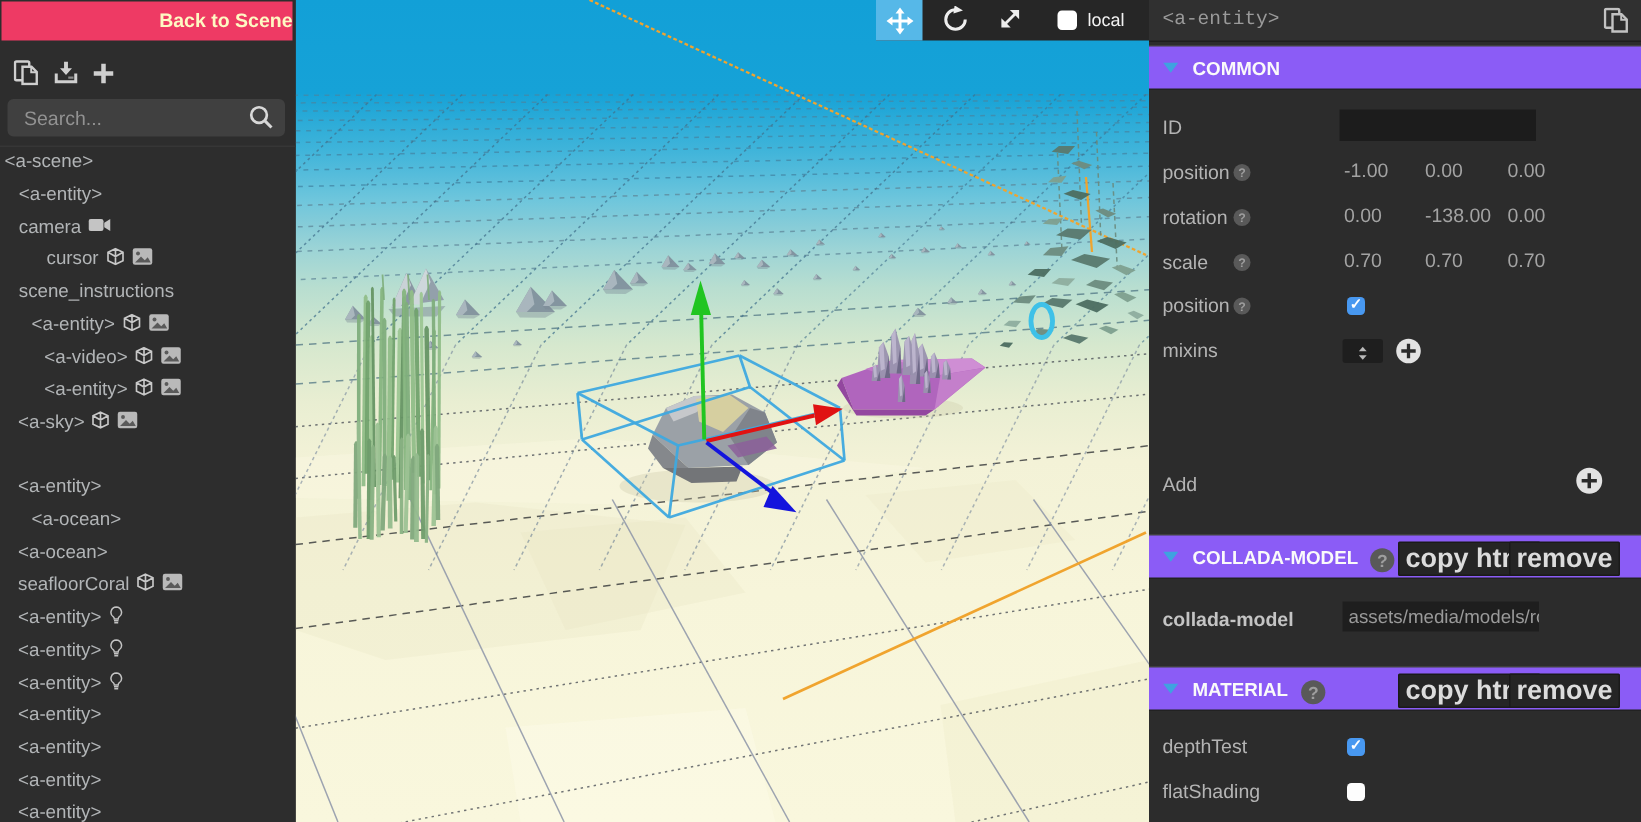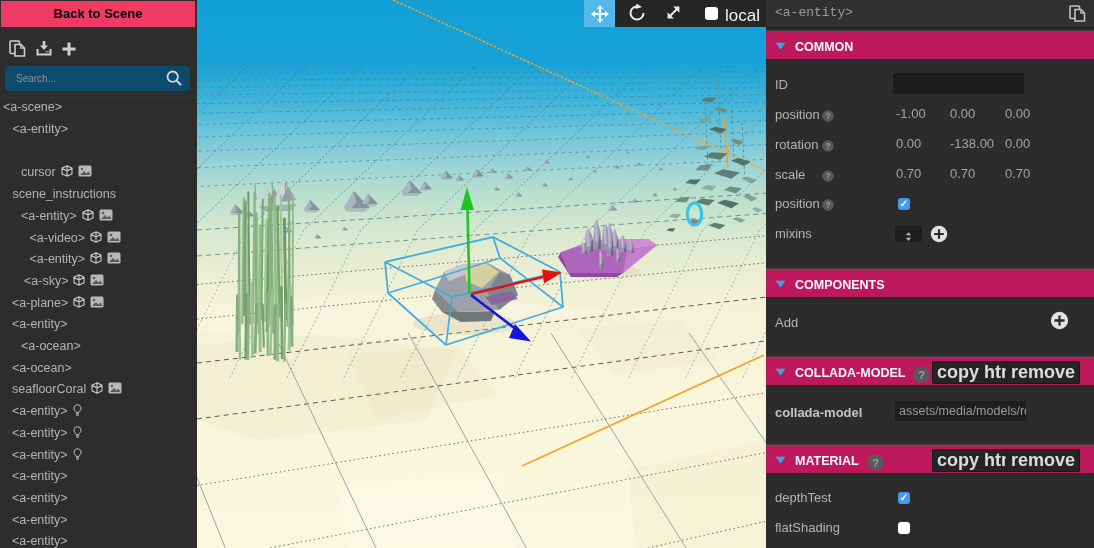"Back to Scene" #backbtn { color: #000000 -> #fef9c3; text-align: center -> right }
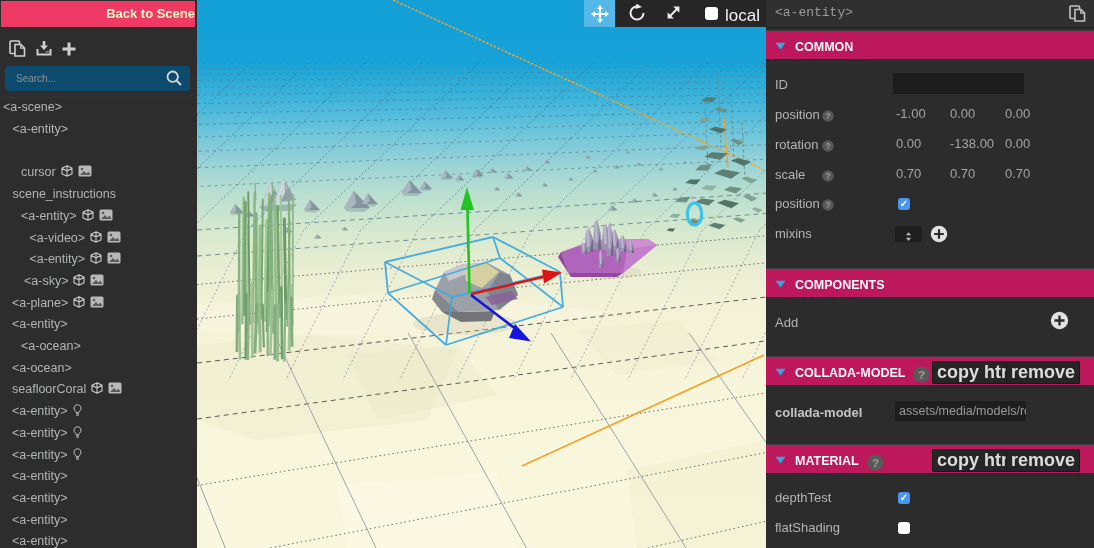"local" .tblocal { font-size: 17px -> 12px }
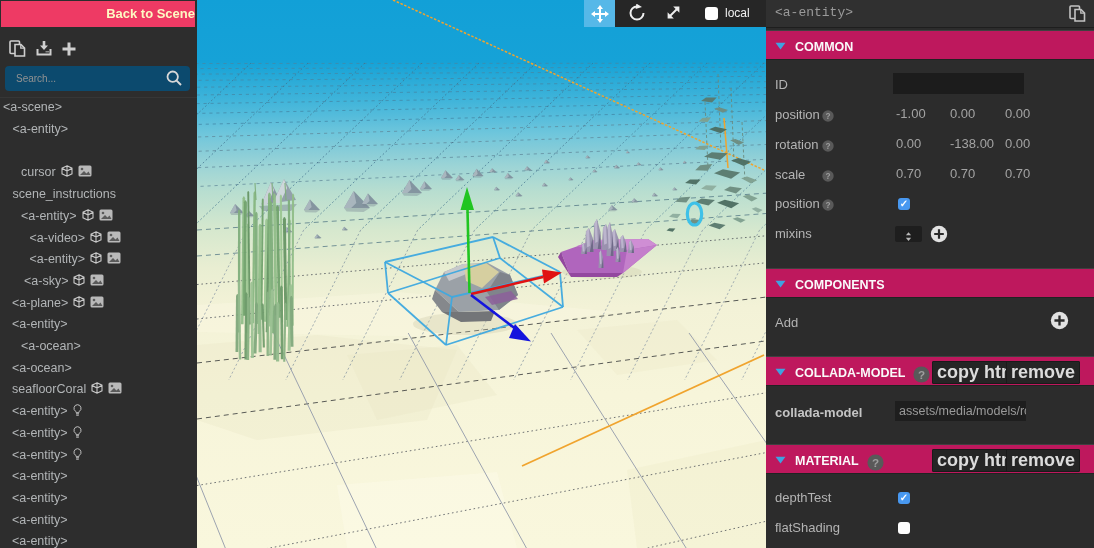"COMMON" .secbar { background: #be185d -> #8b5cf6 }
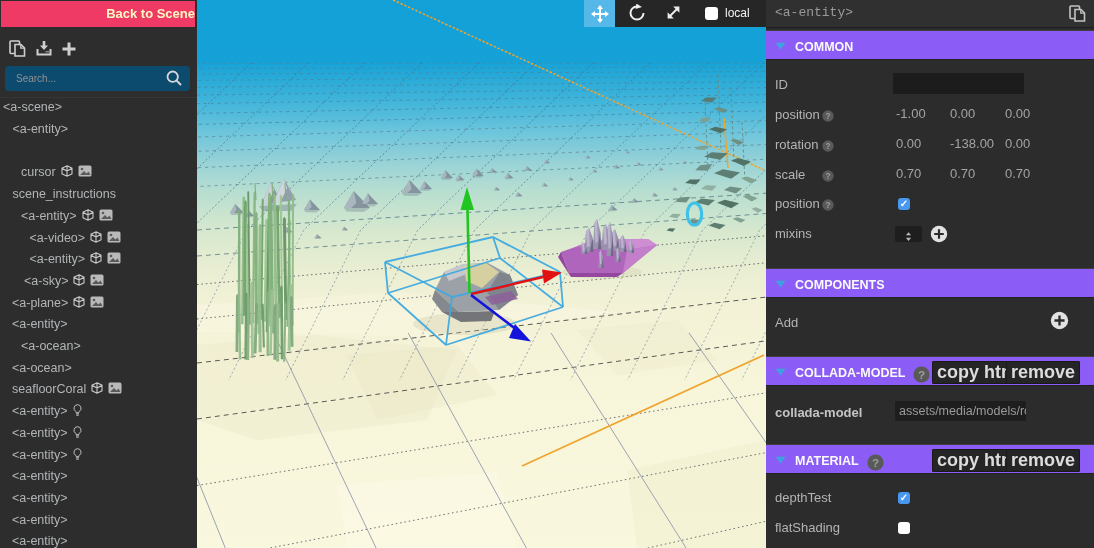"Search..." #searchbox { background: #0c4a6e -> #404040; font-size: 10px -> 13px }
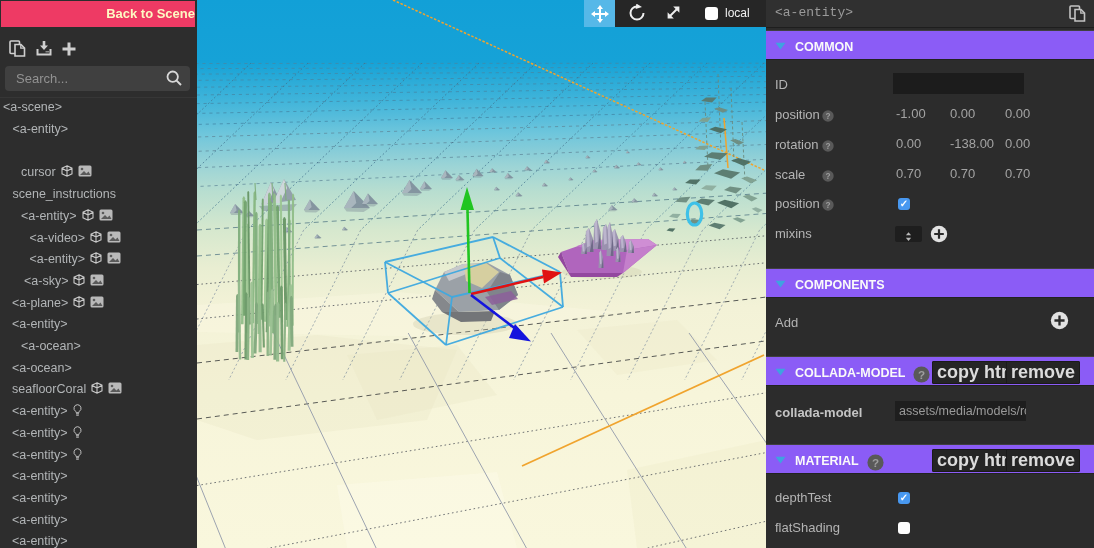"camera" div.trow { html: none -> <div>camera<svg> <rect></rect> <path></path> </svg></div> }
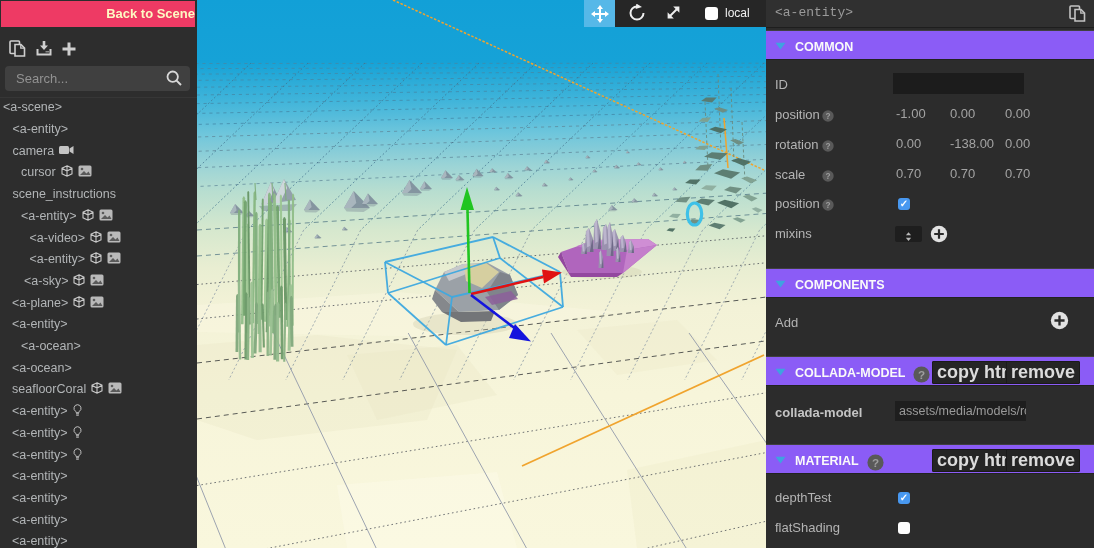"cursor" div.trow { padding-left: 21px -> 31px }
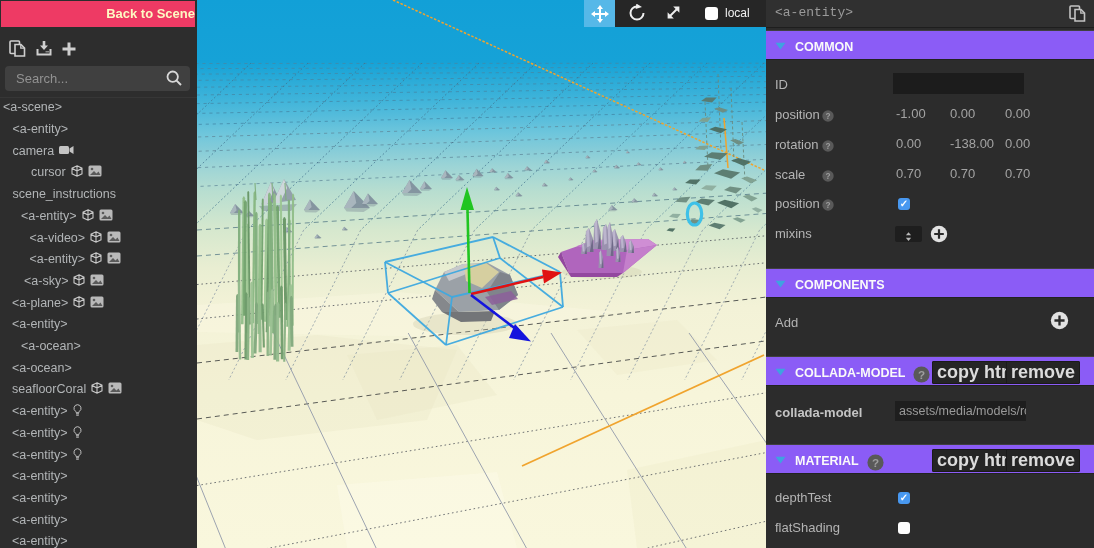"<a-sky>" div.trow { padding-left: 24px -> 12px }
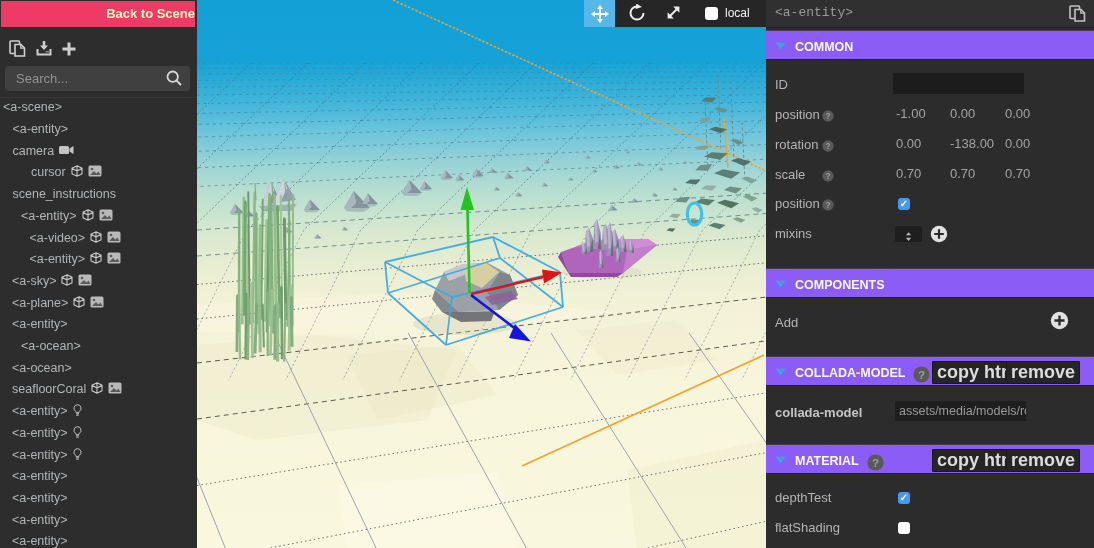"COMPONENTS" div.secbar { html: <div><svg> <path></path> </svg><span>COMPONENTS</span></div> -> none }
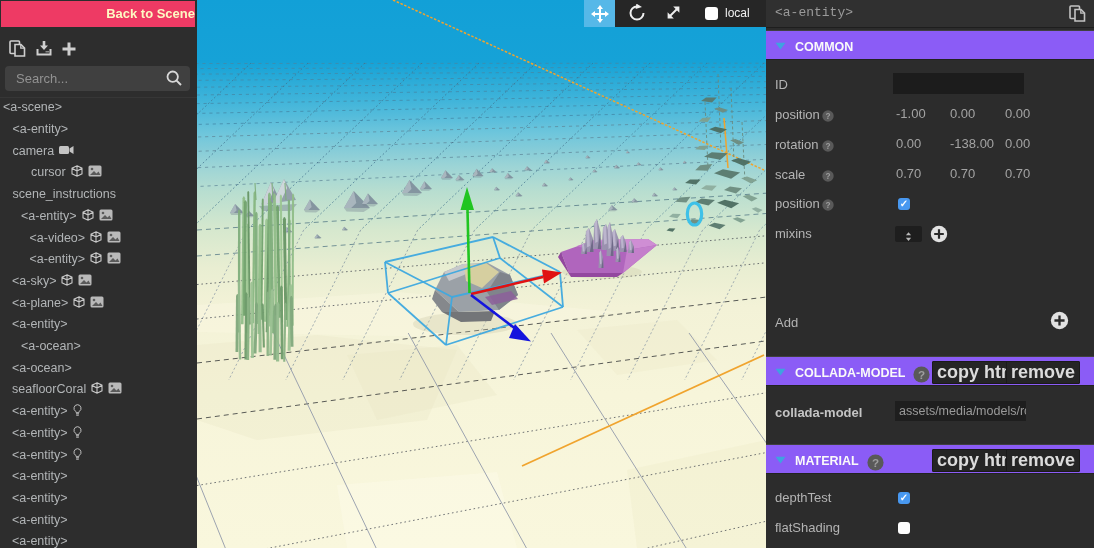"<a-plane>" div.trow { html: <div>&lt;a-plane&gt;<svg> <path></path> </svg><svg> <rect></rect> <circle></circle> <path></path> </svg></div> -> none }
